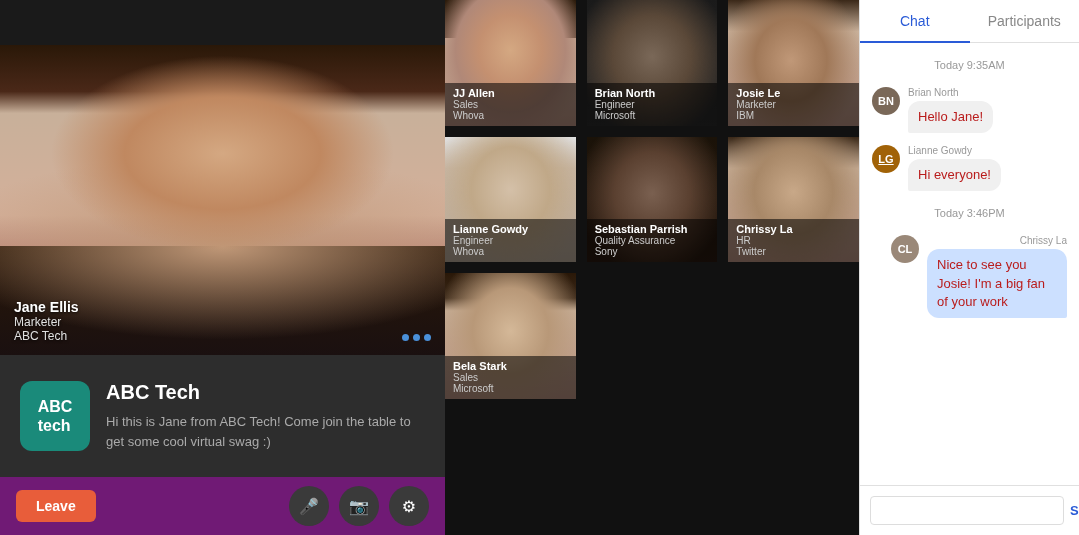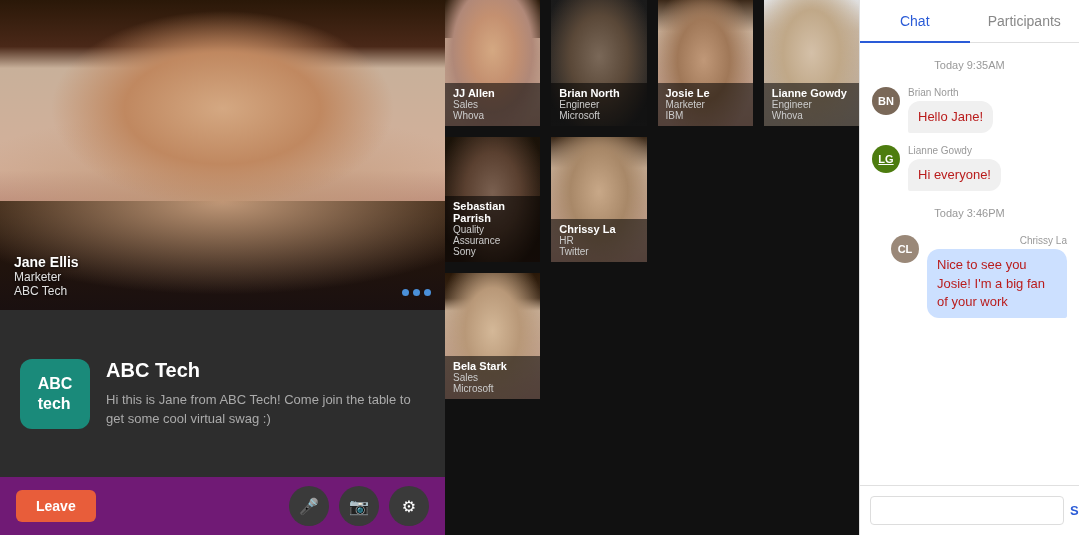"JJ Allen" .grid-panel { grid-template-columns: 1fr 1fr 1fr 1fr -> 1fr 1fr 1fr }
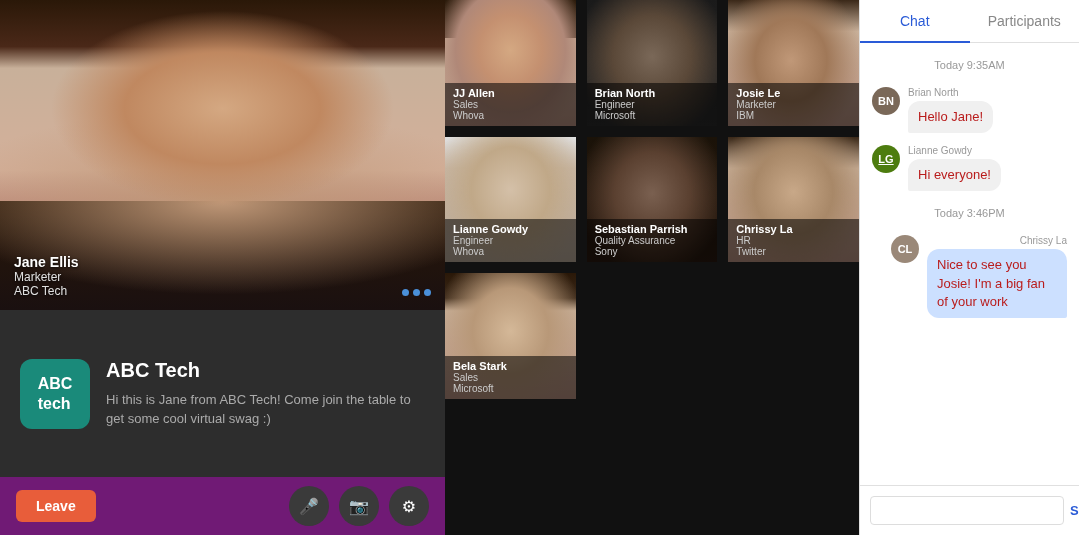"LG" .chat-avatar.lianne { background: #4d7c0f -> #a16207 }
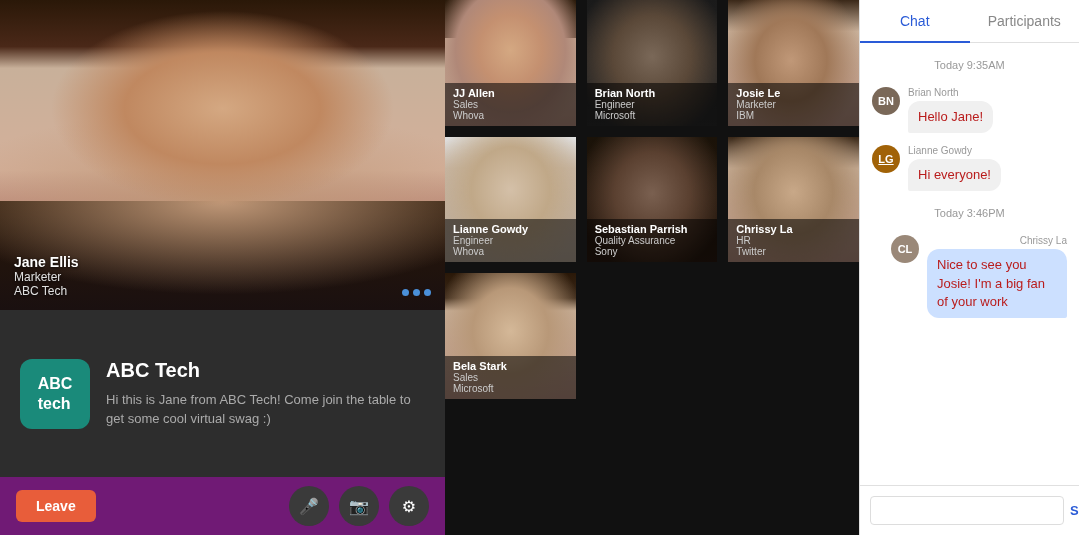"Jane Ellis" .main-video { margin-top: none -> 45px }
